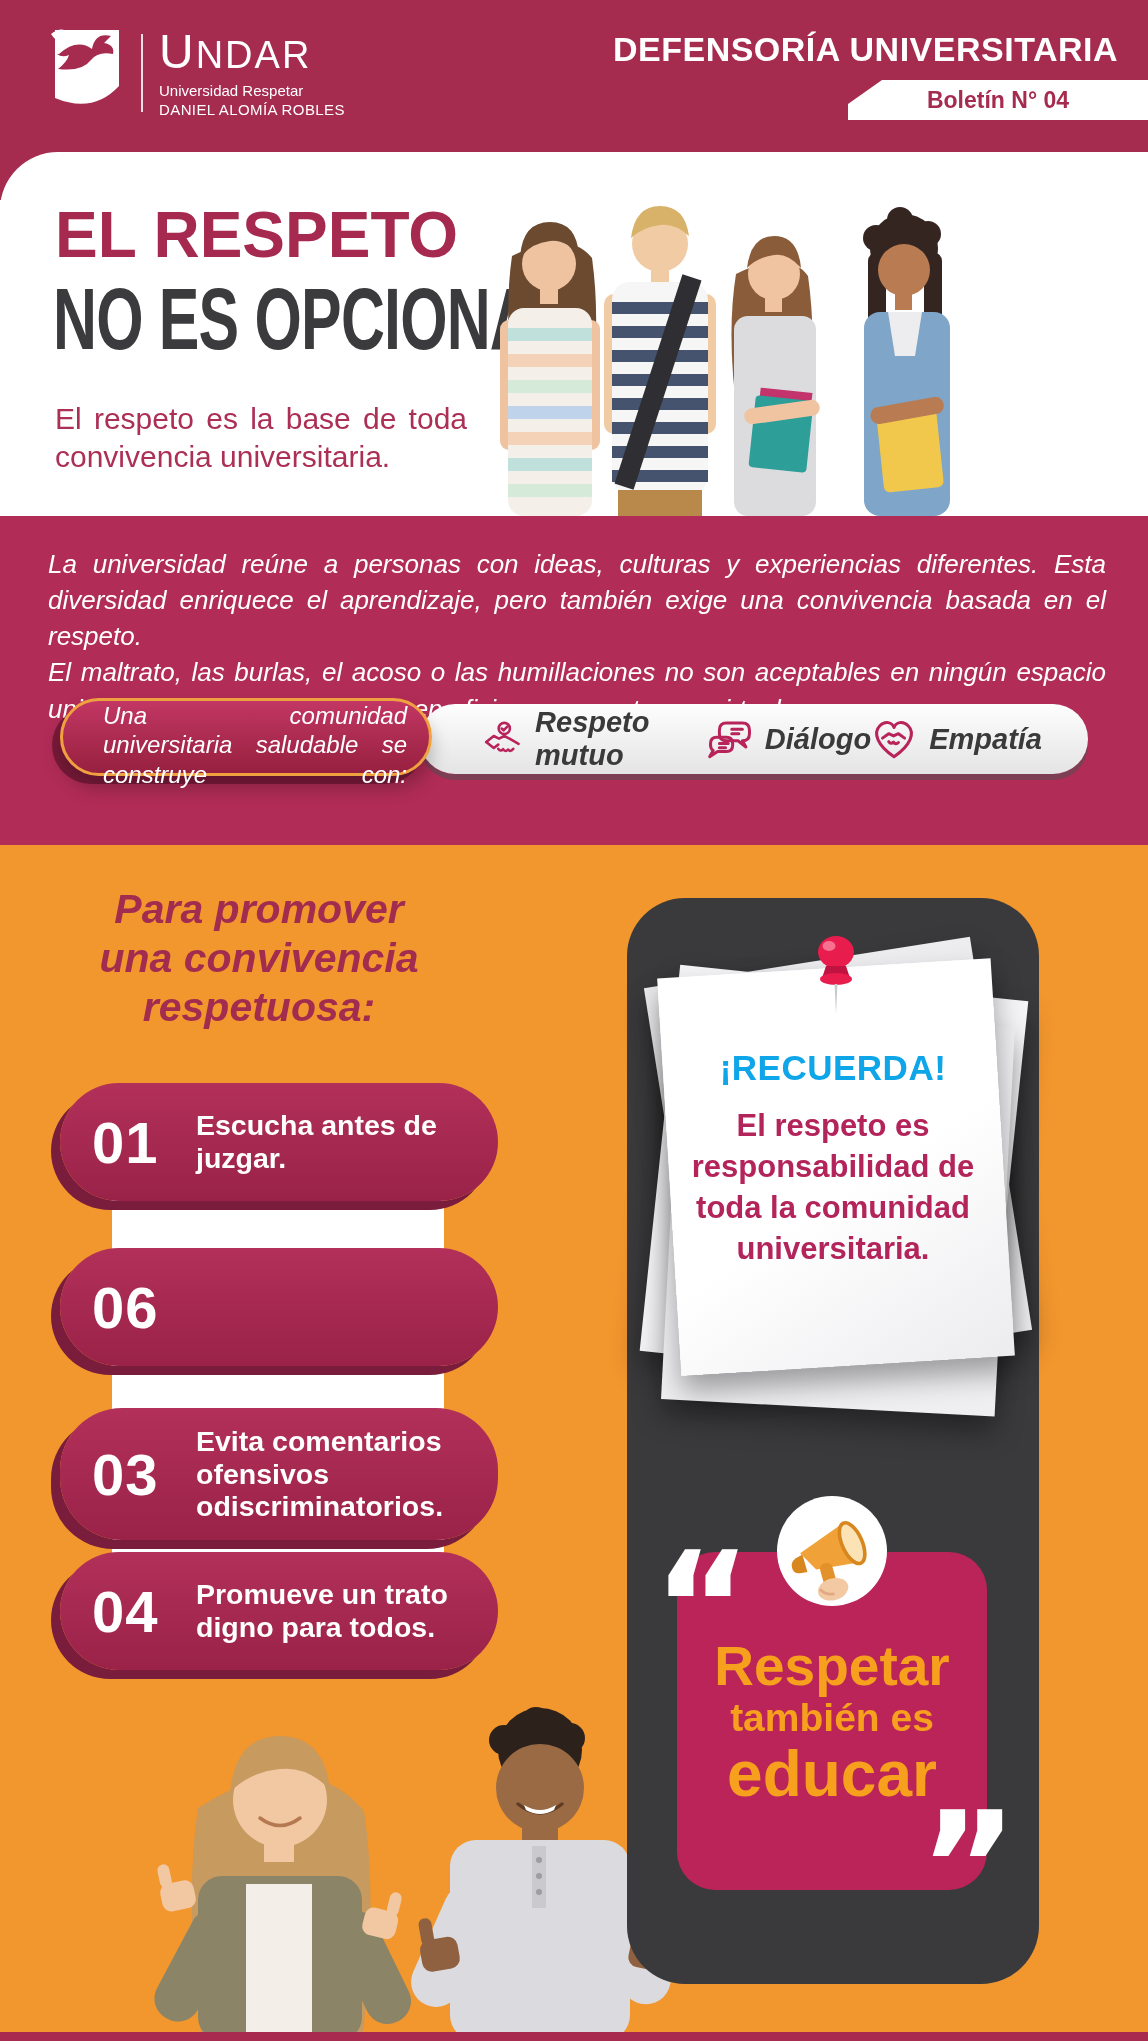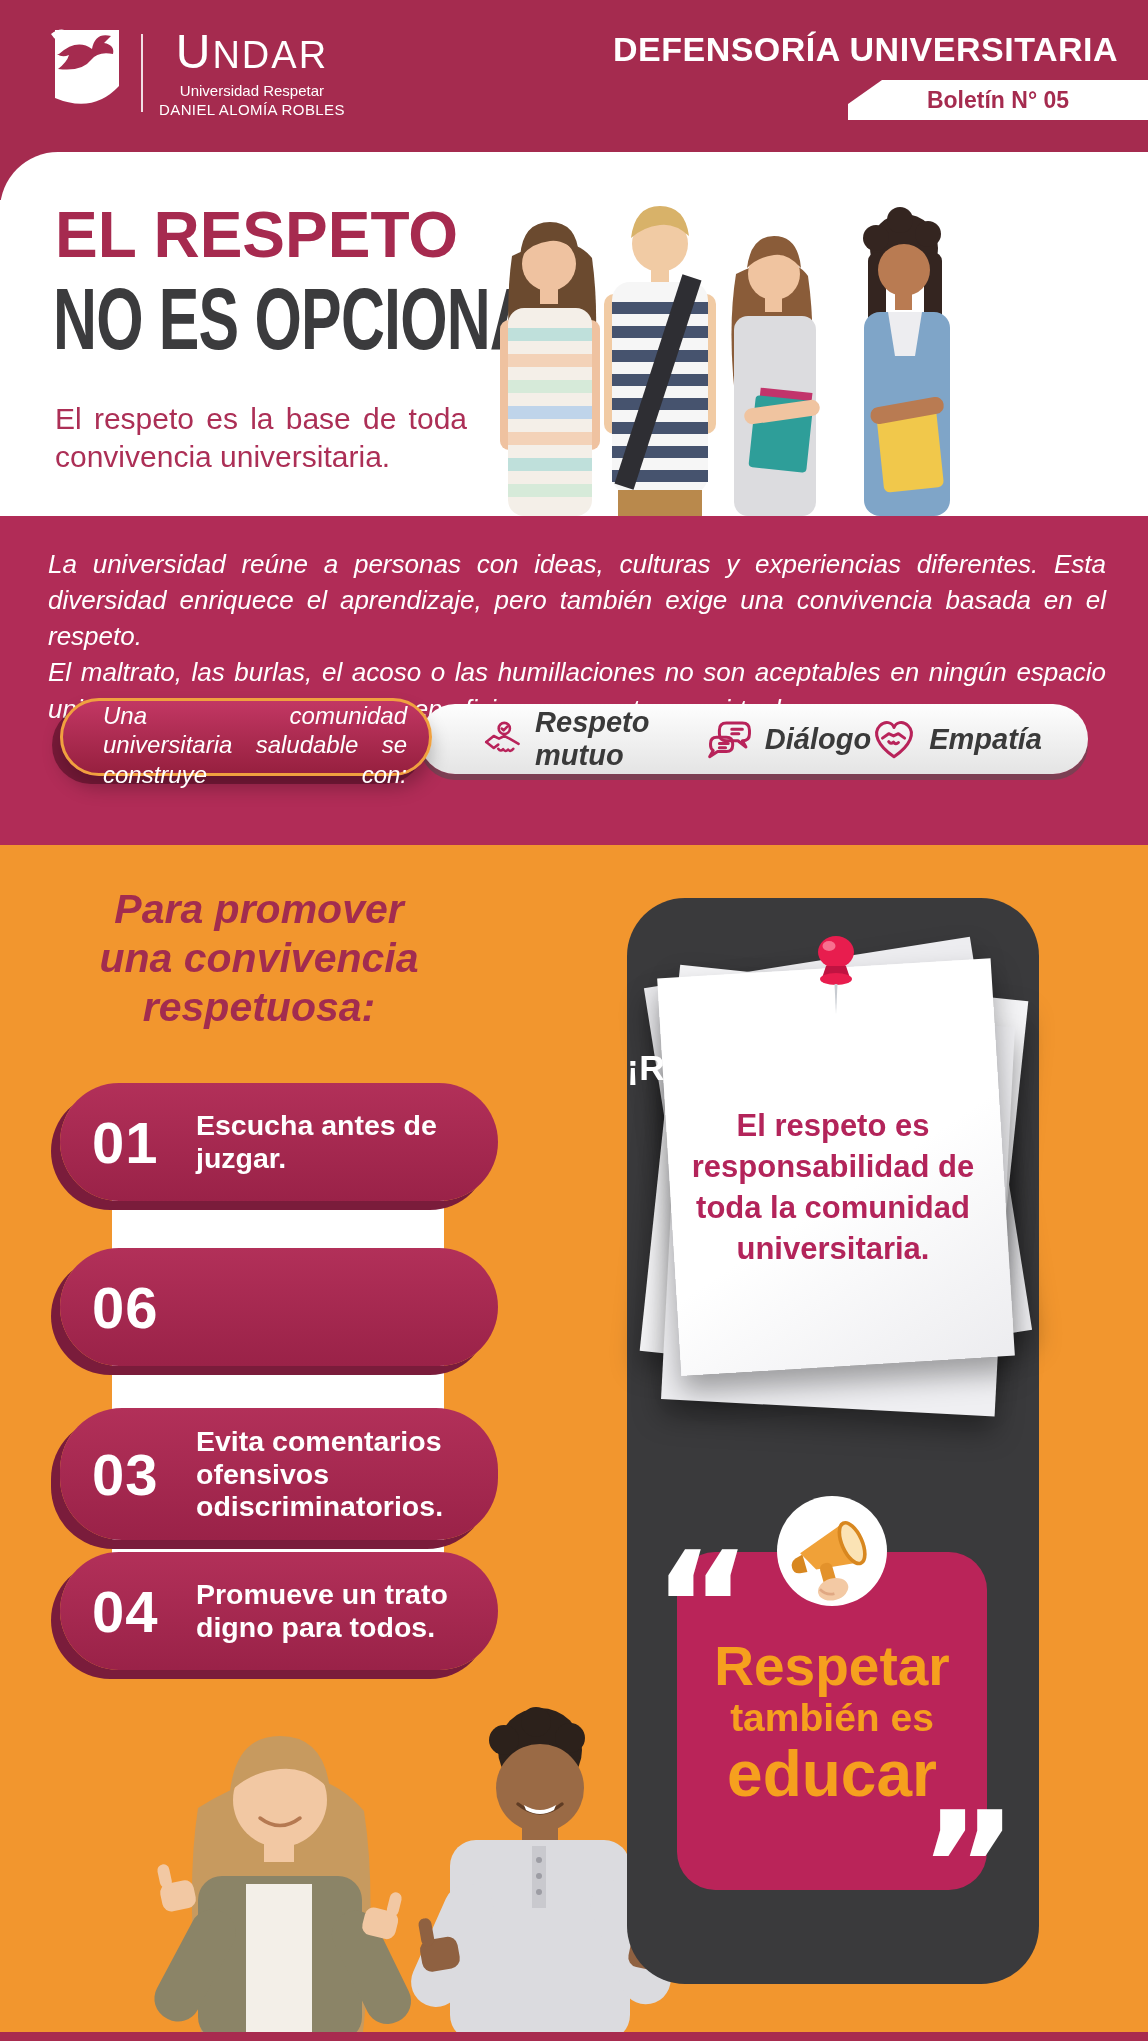"UNDAR" .header { text-align: center -> none }
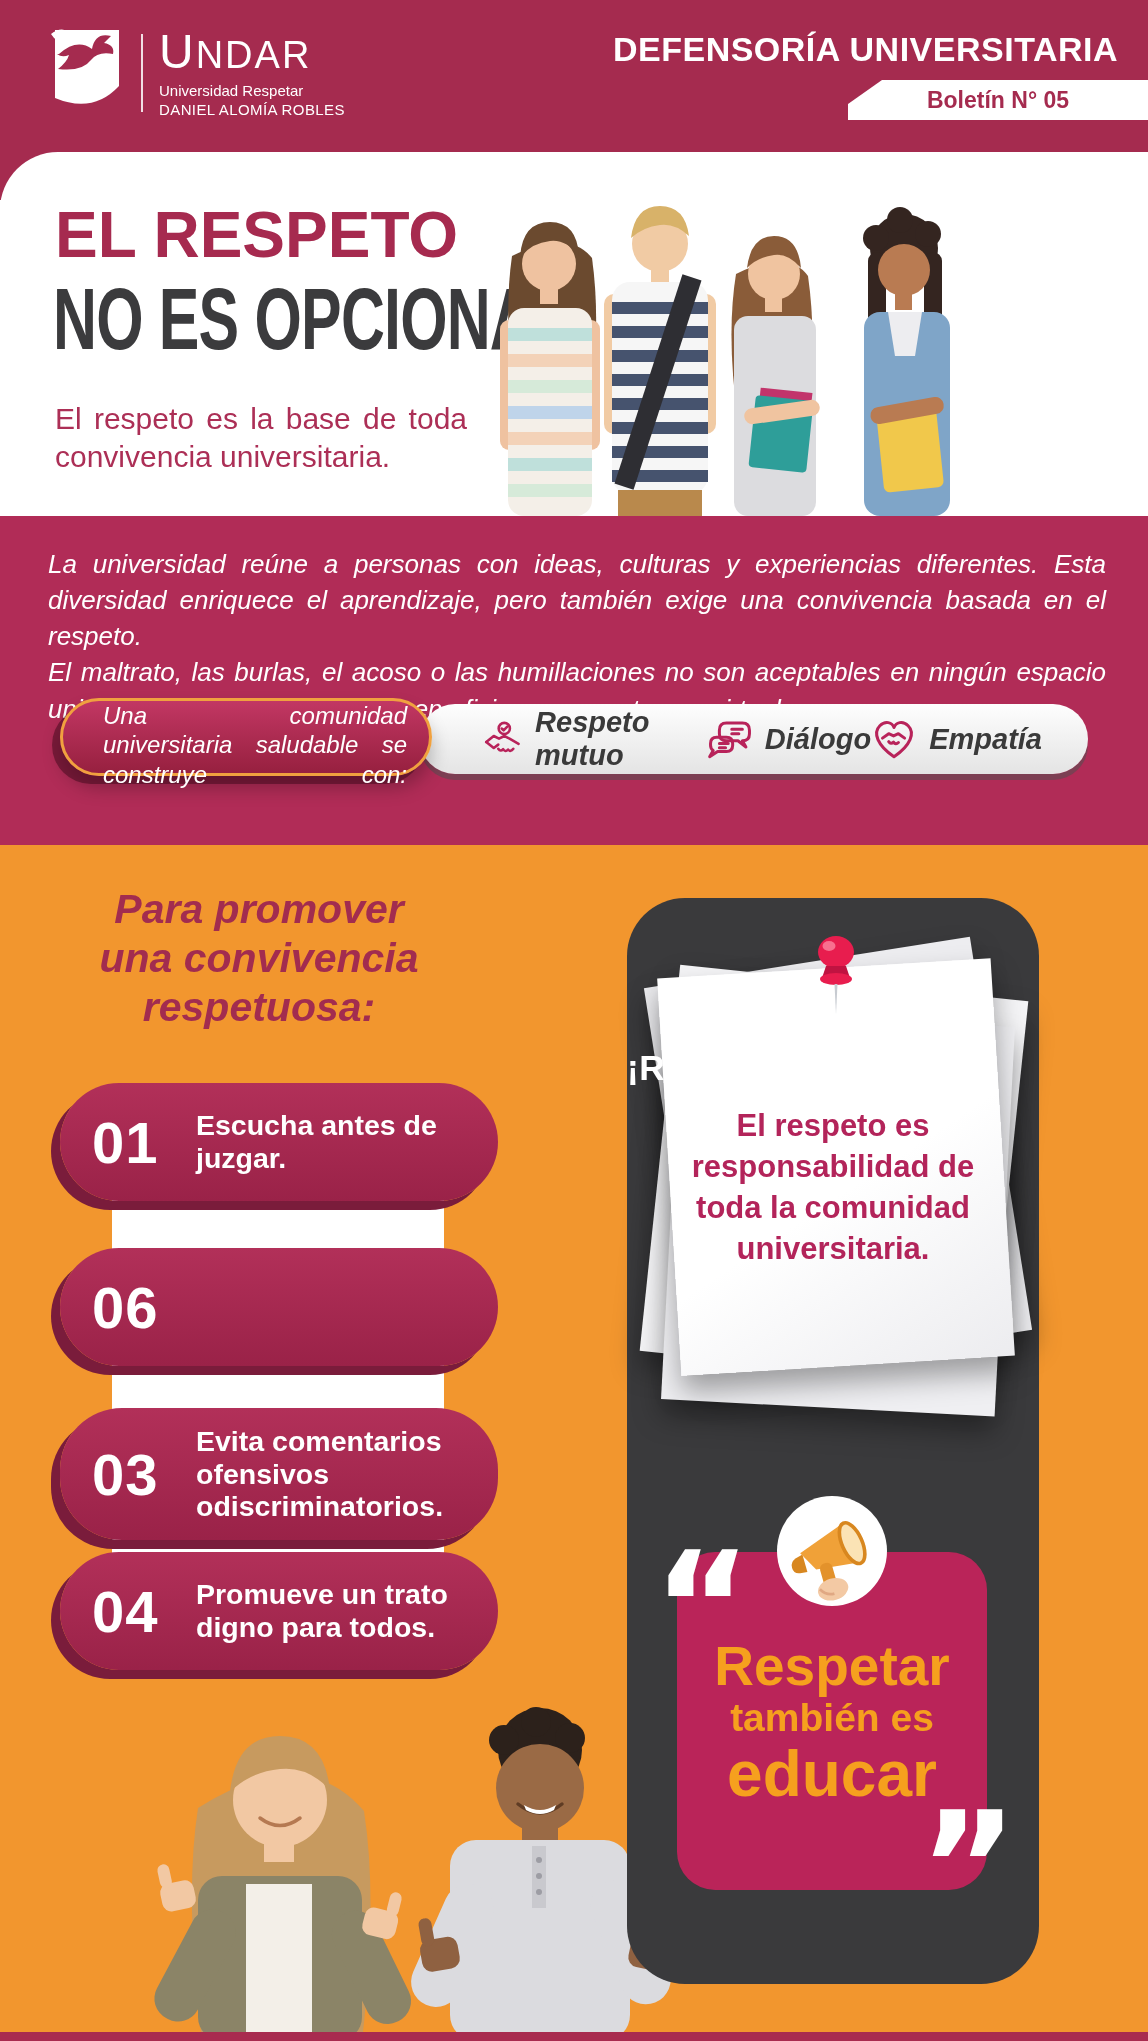"Boletín N° 05" span { text: 05 -> 04 }
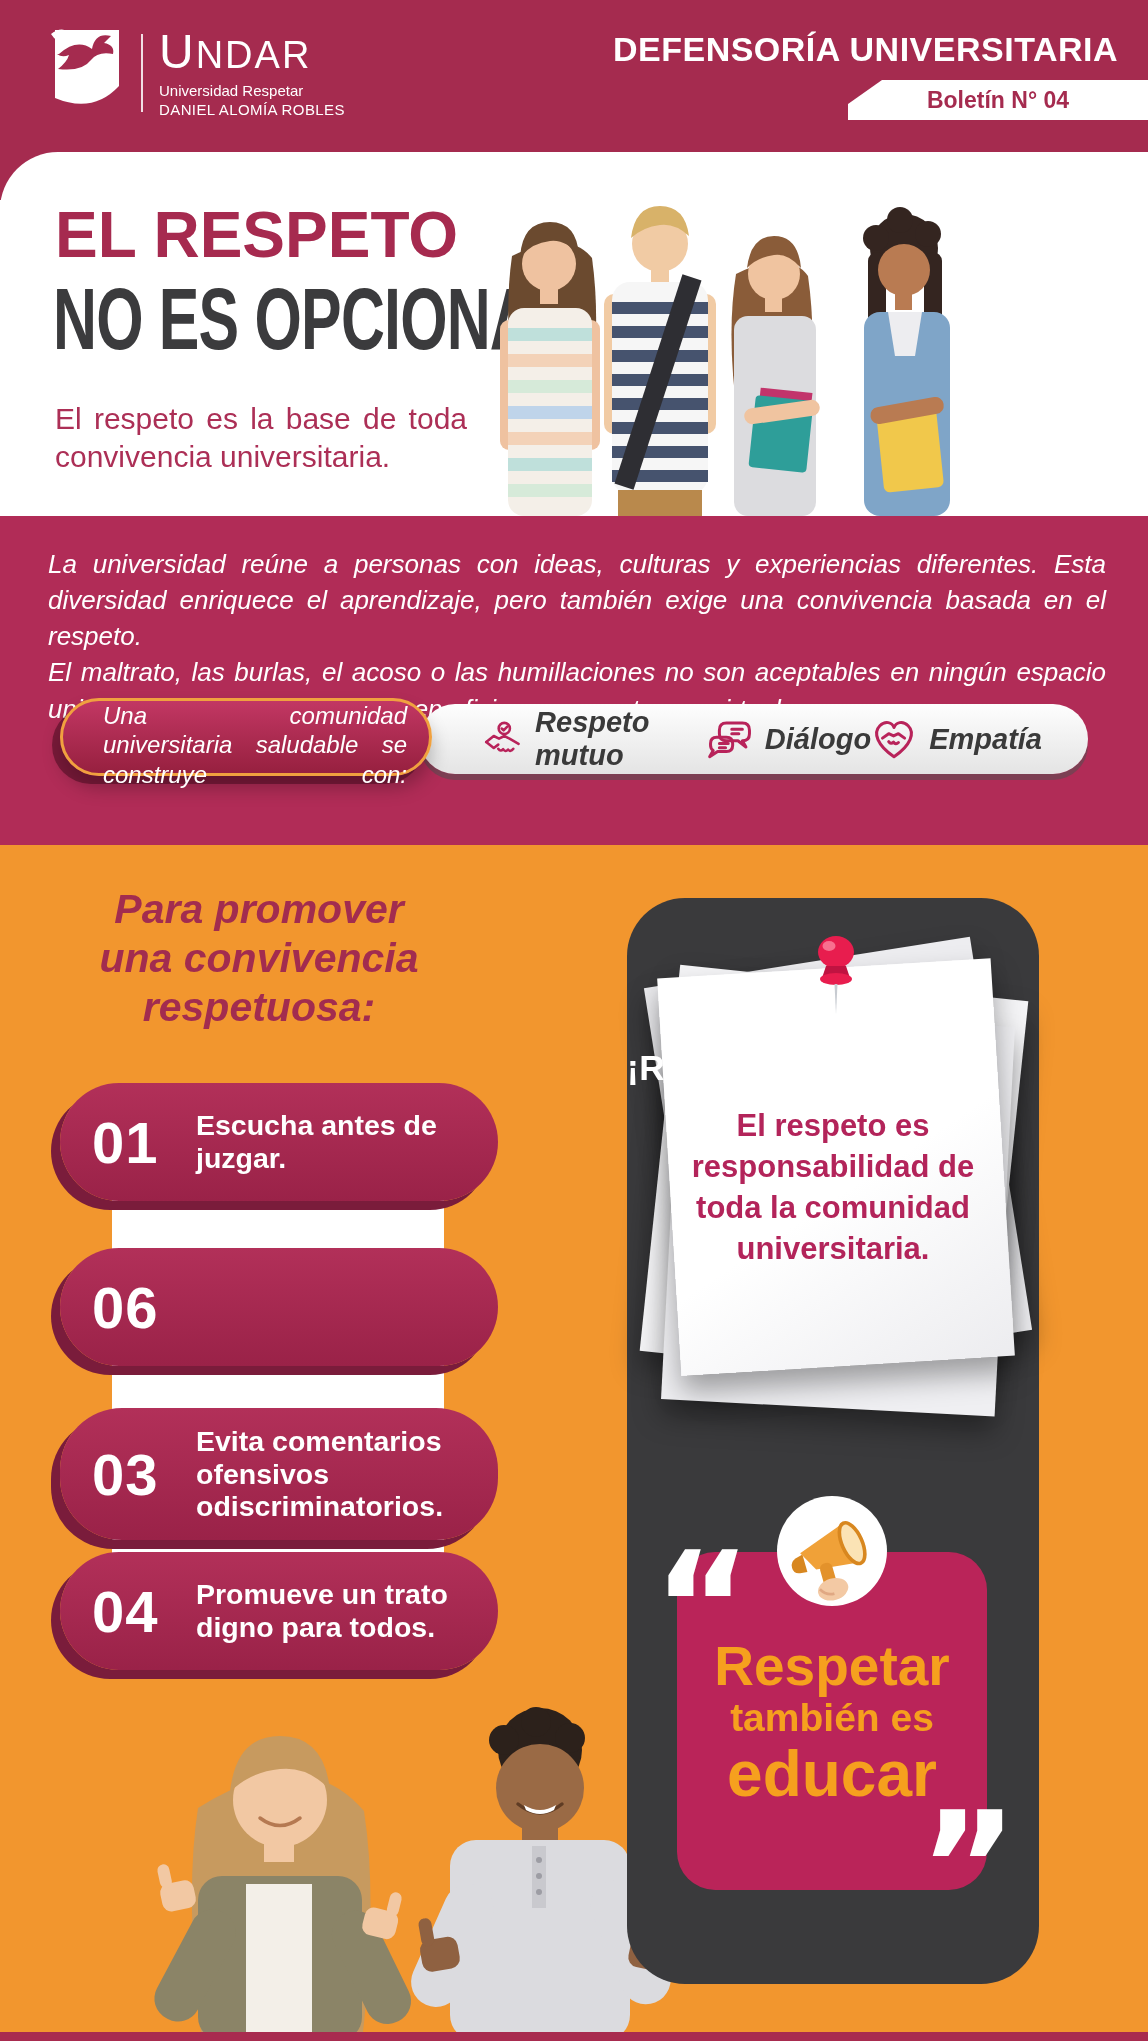"¡RECUERDA!" .recuerda { color: #ffffff -> #0ea5e9; text-align: none -> center }
